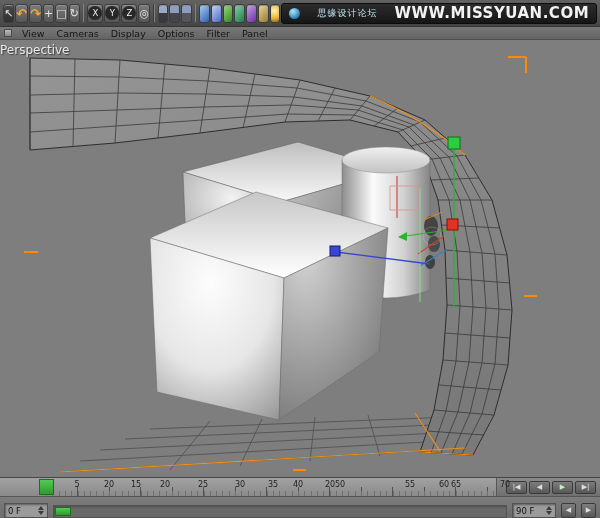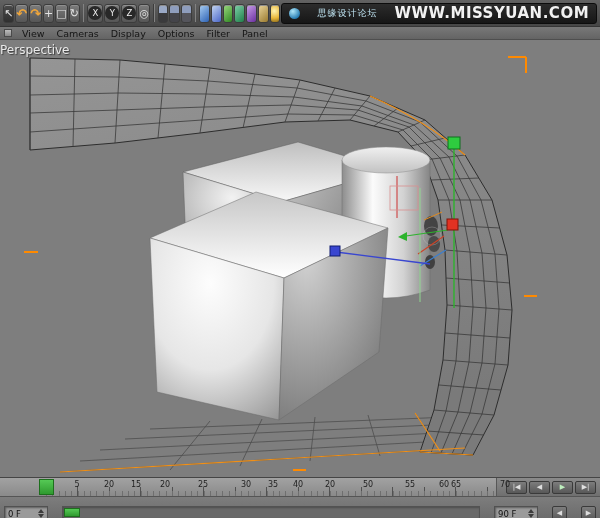"30" span.tk { left: 246px -> 240px }
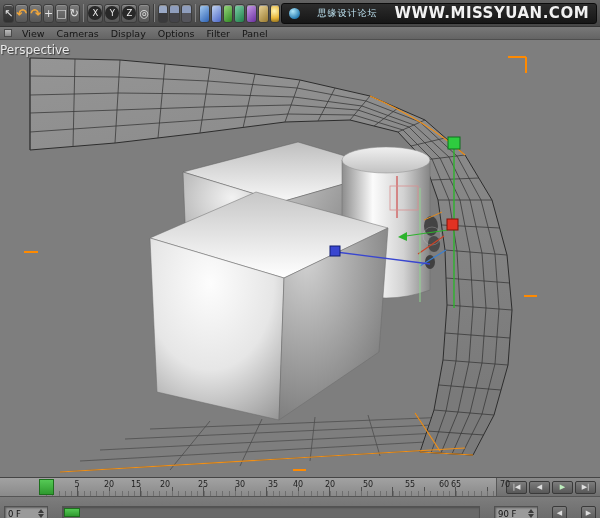"50" span.tk { left: 368px -> 340px }
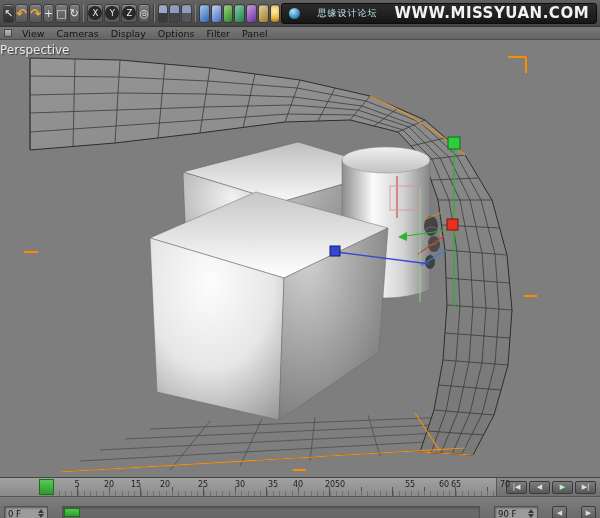"0 F" .bottom-row { align-items: flex-start -> flex-end; gap: 14px -> 5px; padding: 9px 4px -> 0 4px }
